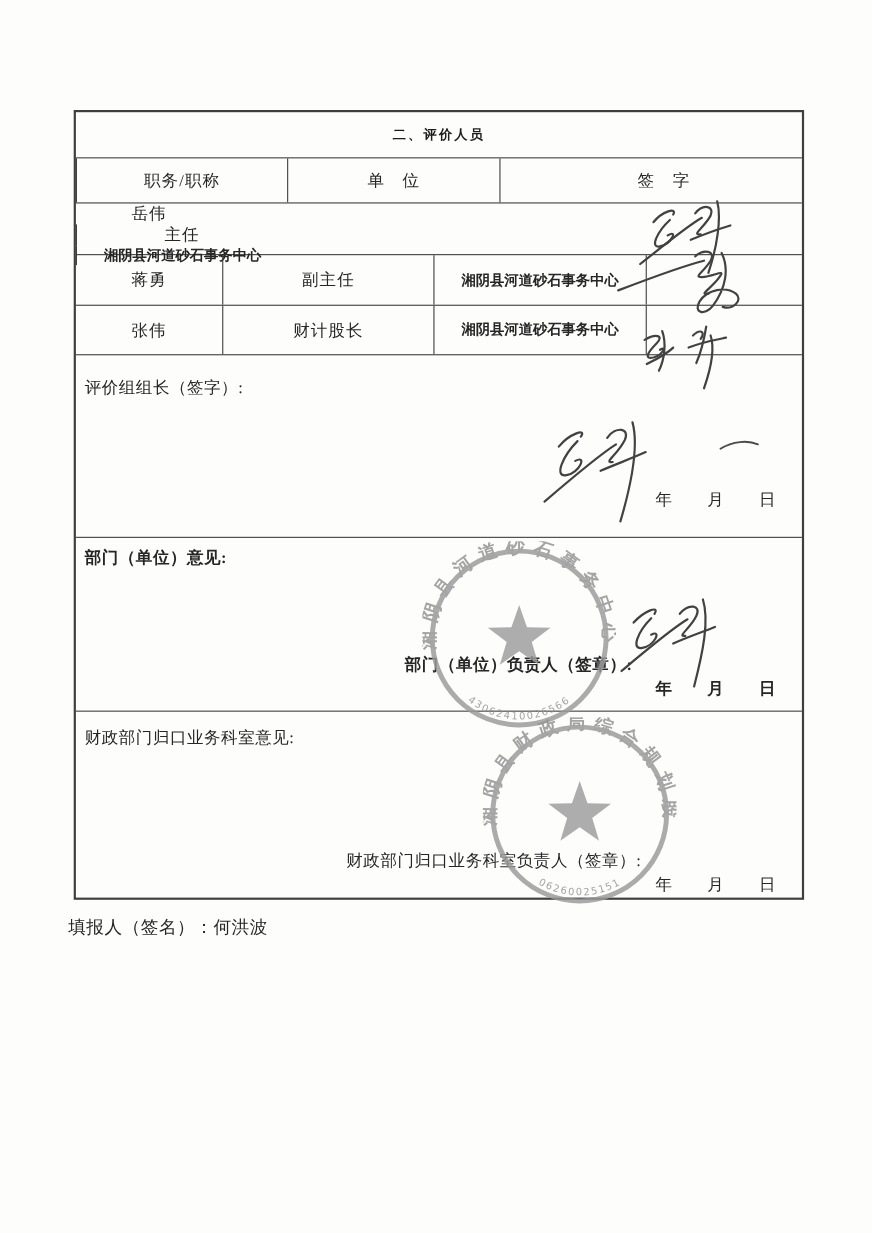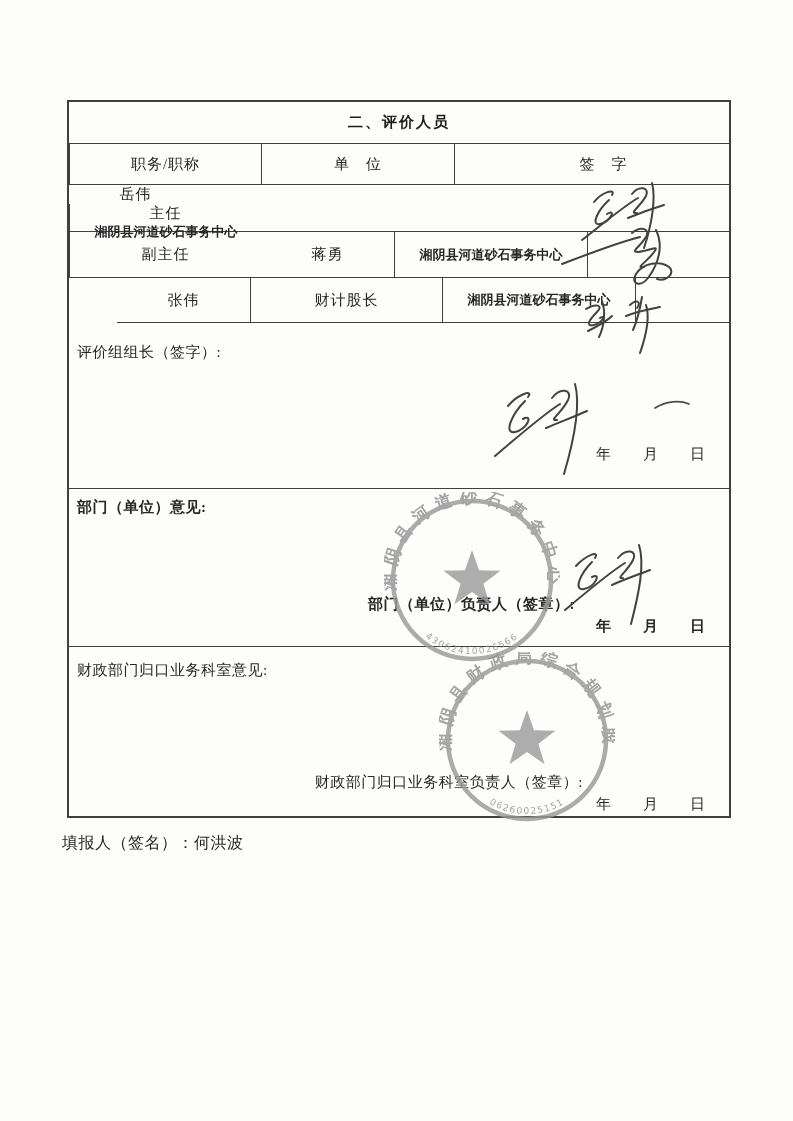"二、评价人员" .row-title { font-size: 15px -> 12px }
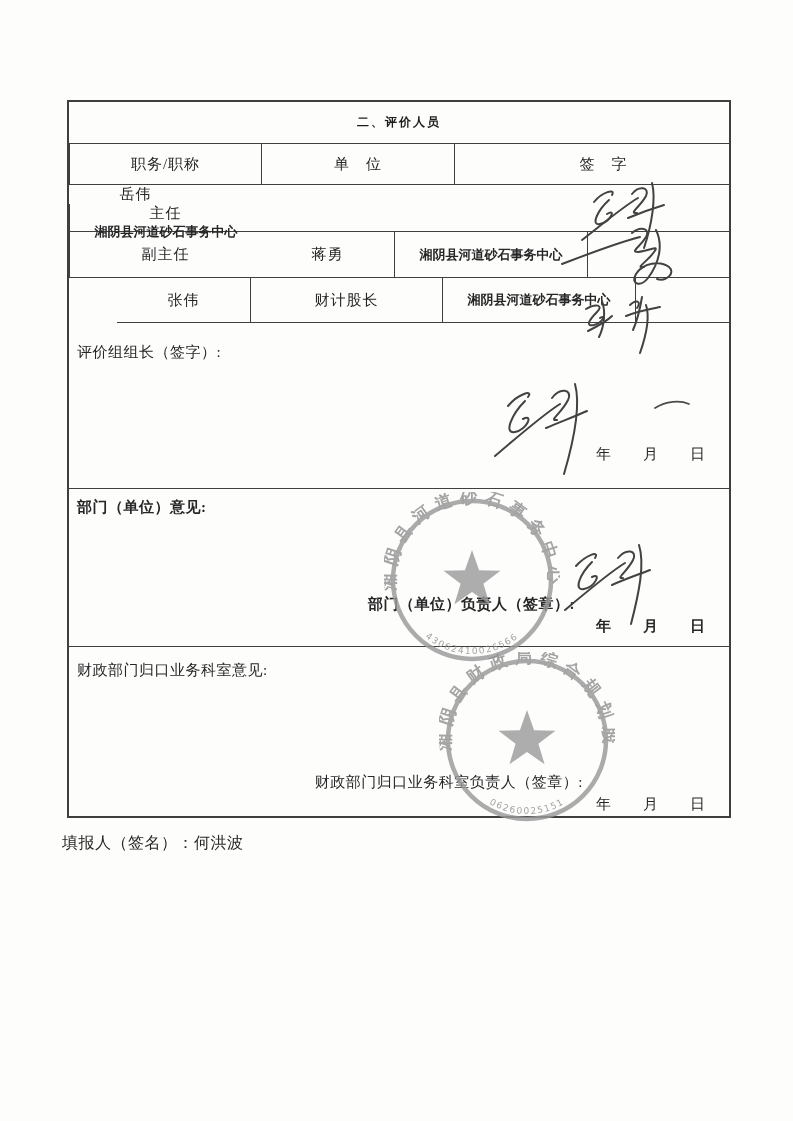"副主任" div.cell { order: before "蒋勇" -> after "蒋勇" }
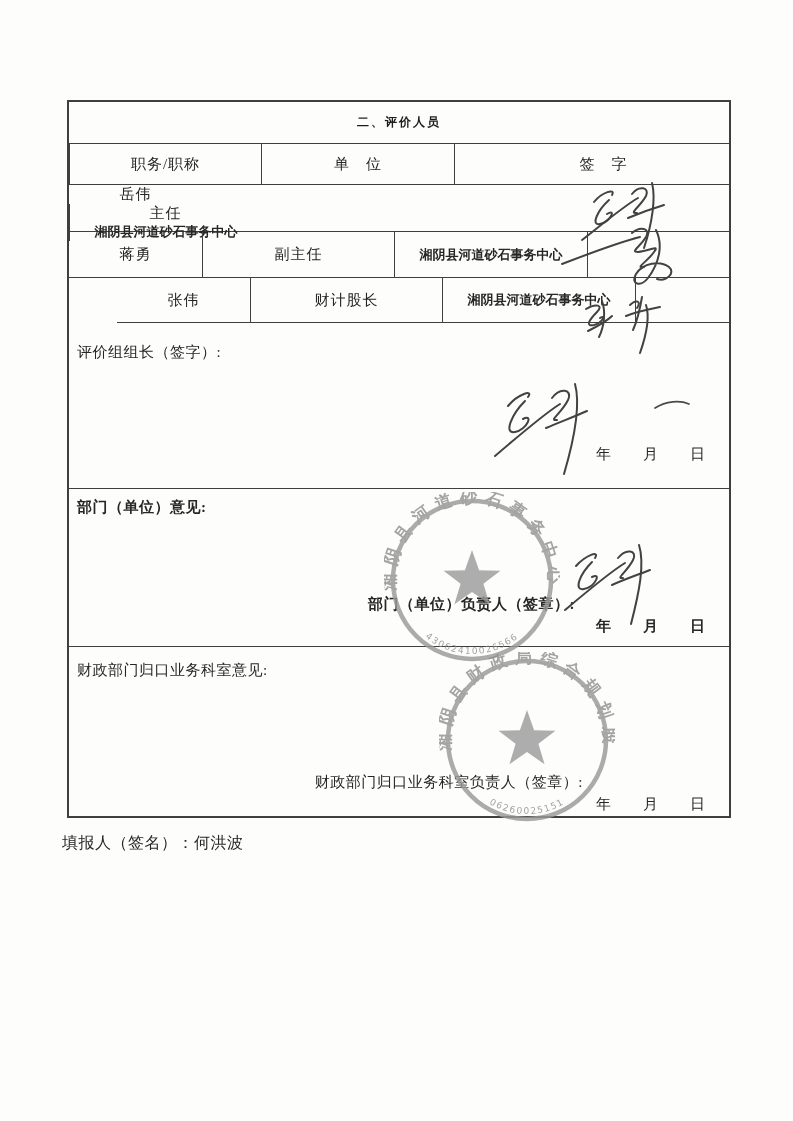"张伟" .row-3 { margin-left: 48px -> none }
